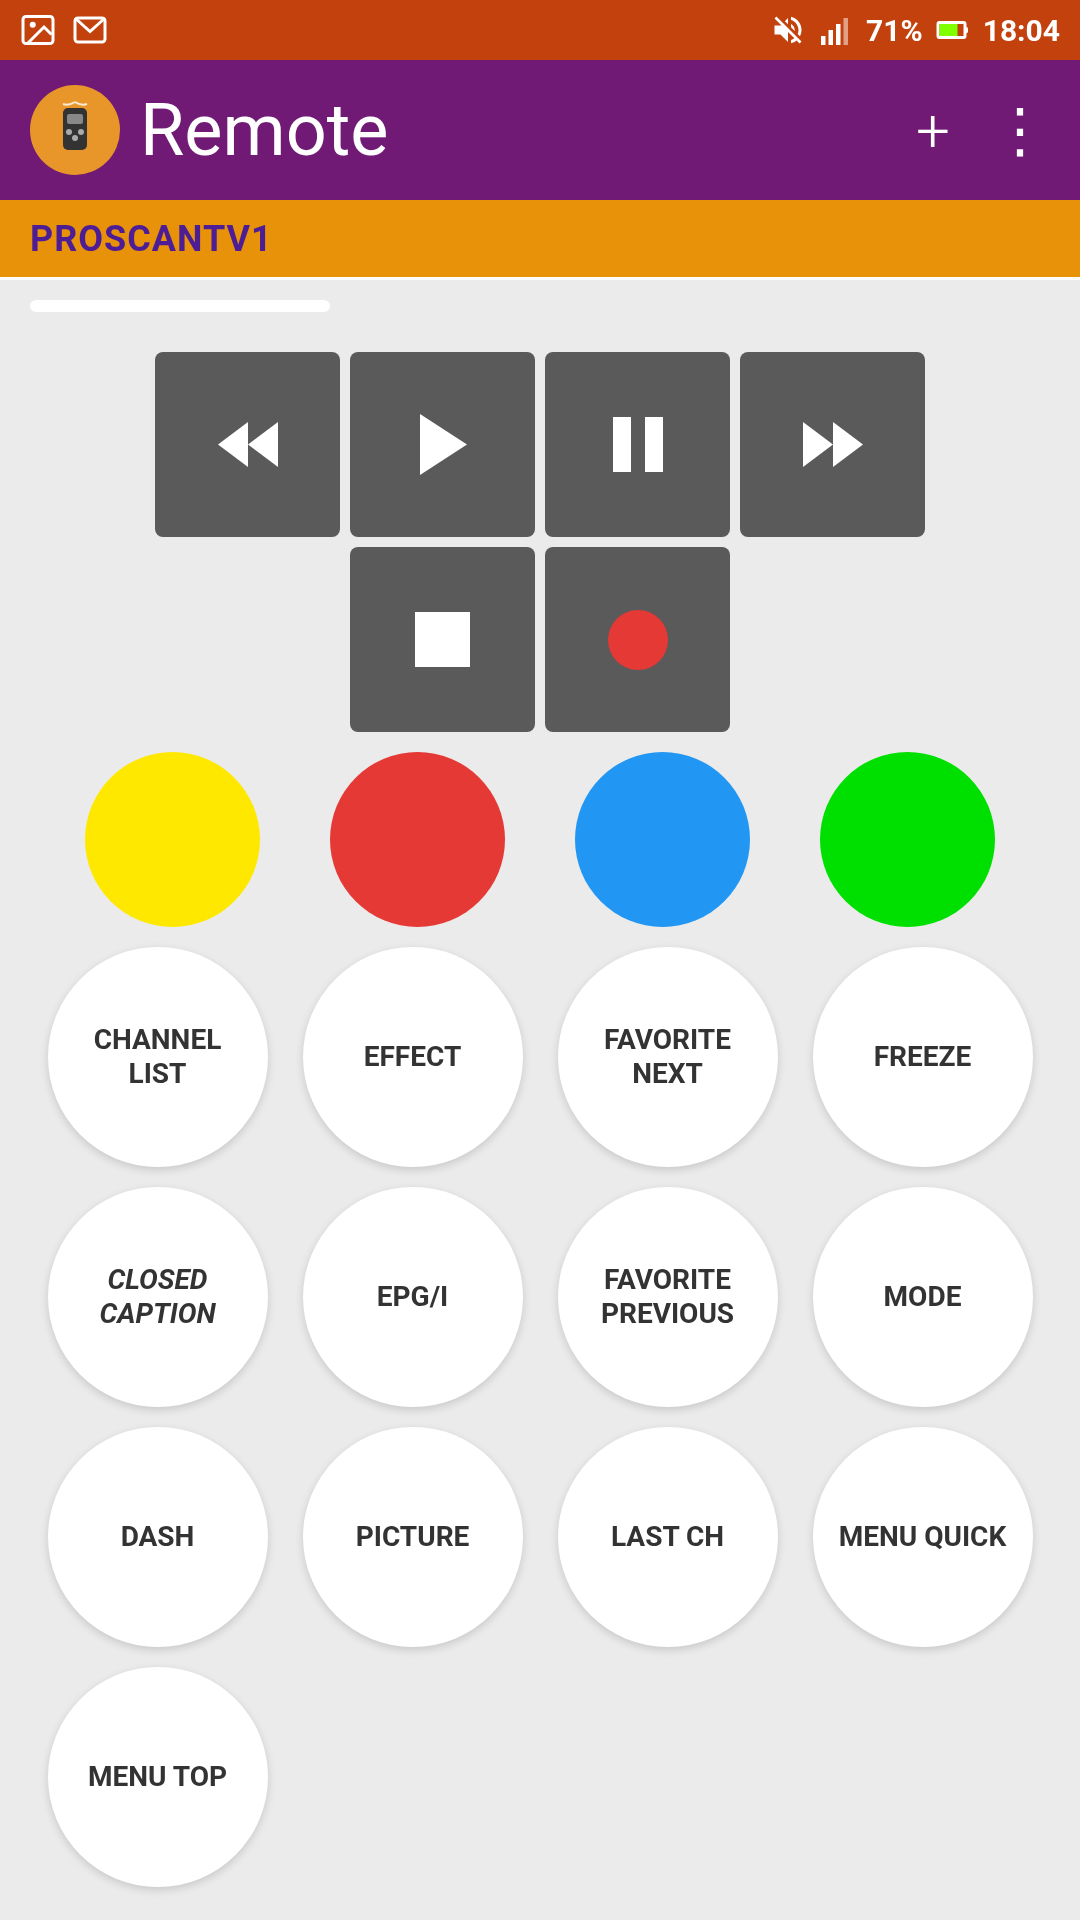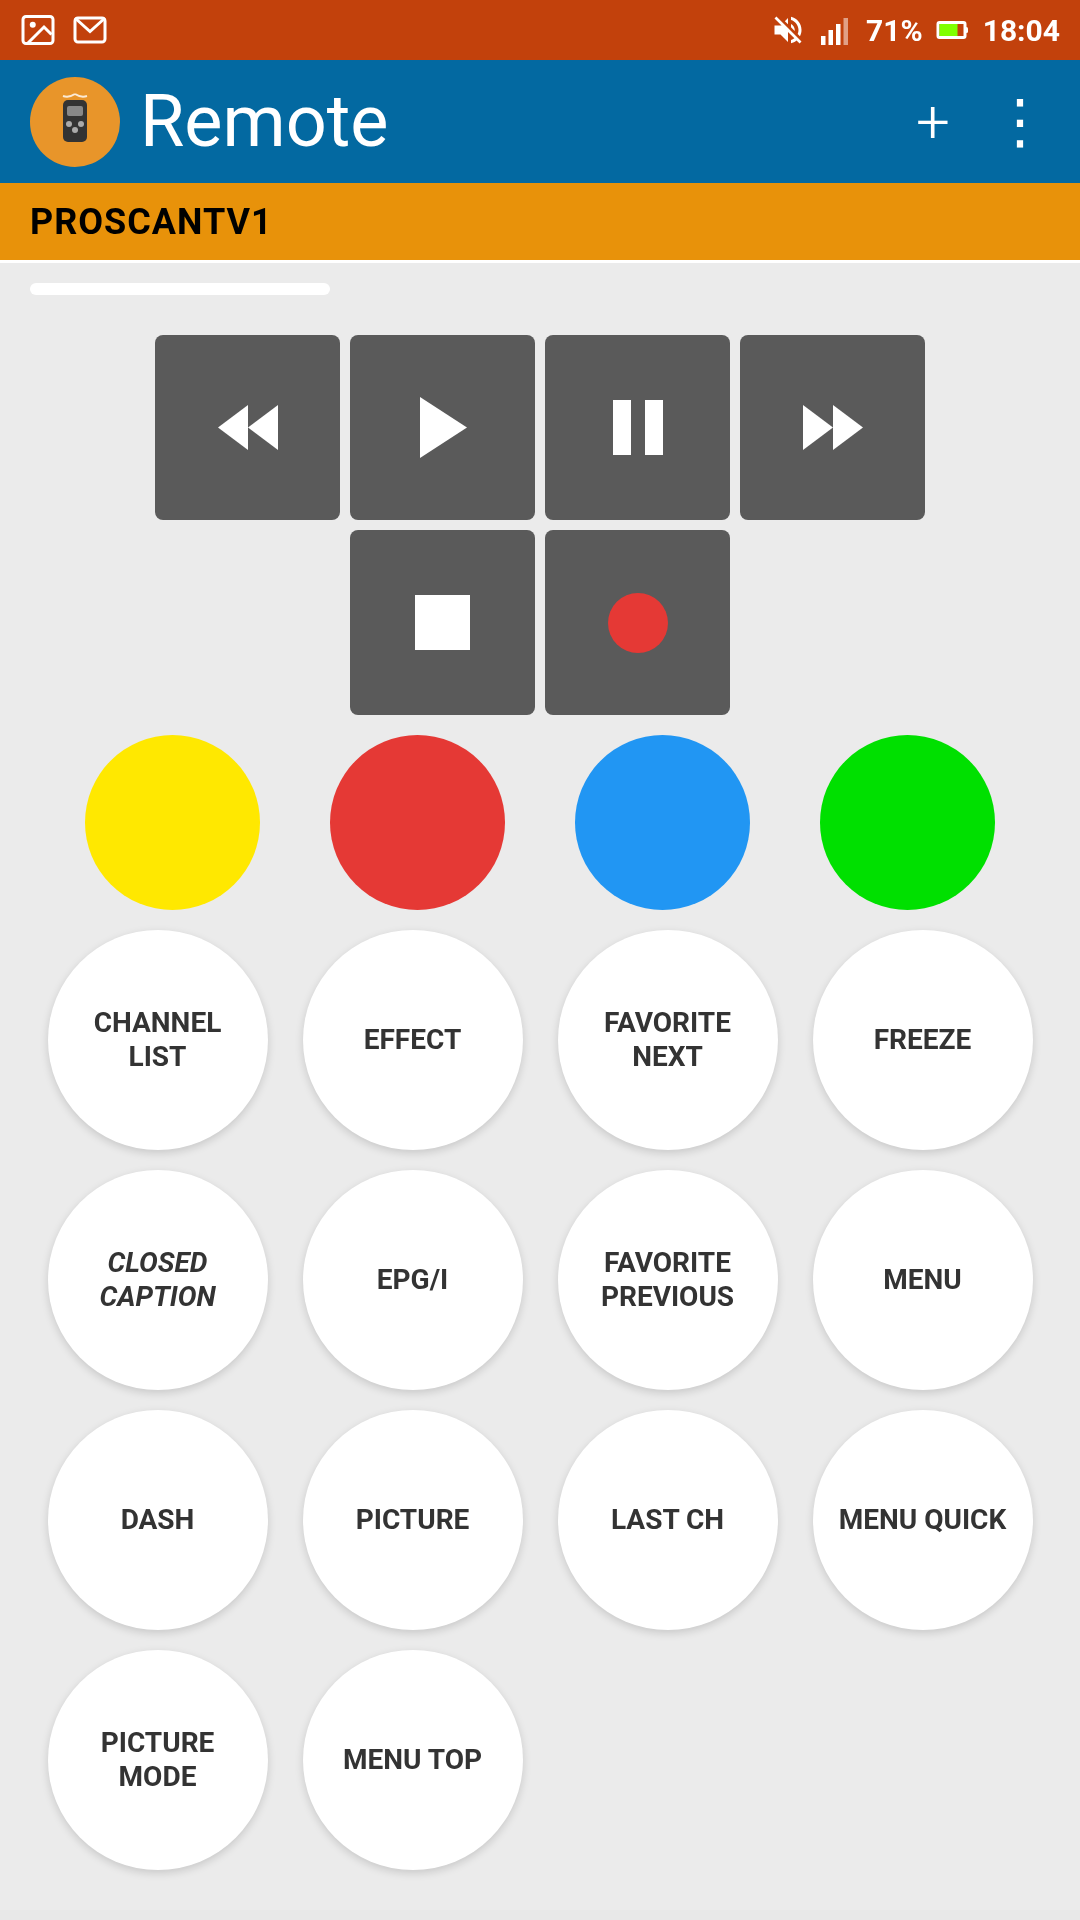"Remote" .app-bar { background: #0369a1 -> #701a75; height: 123px -> 140px }
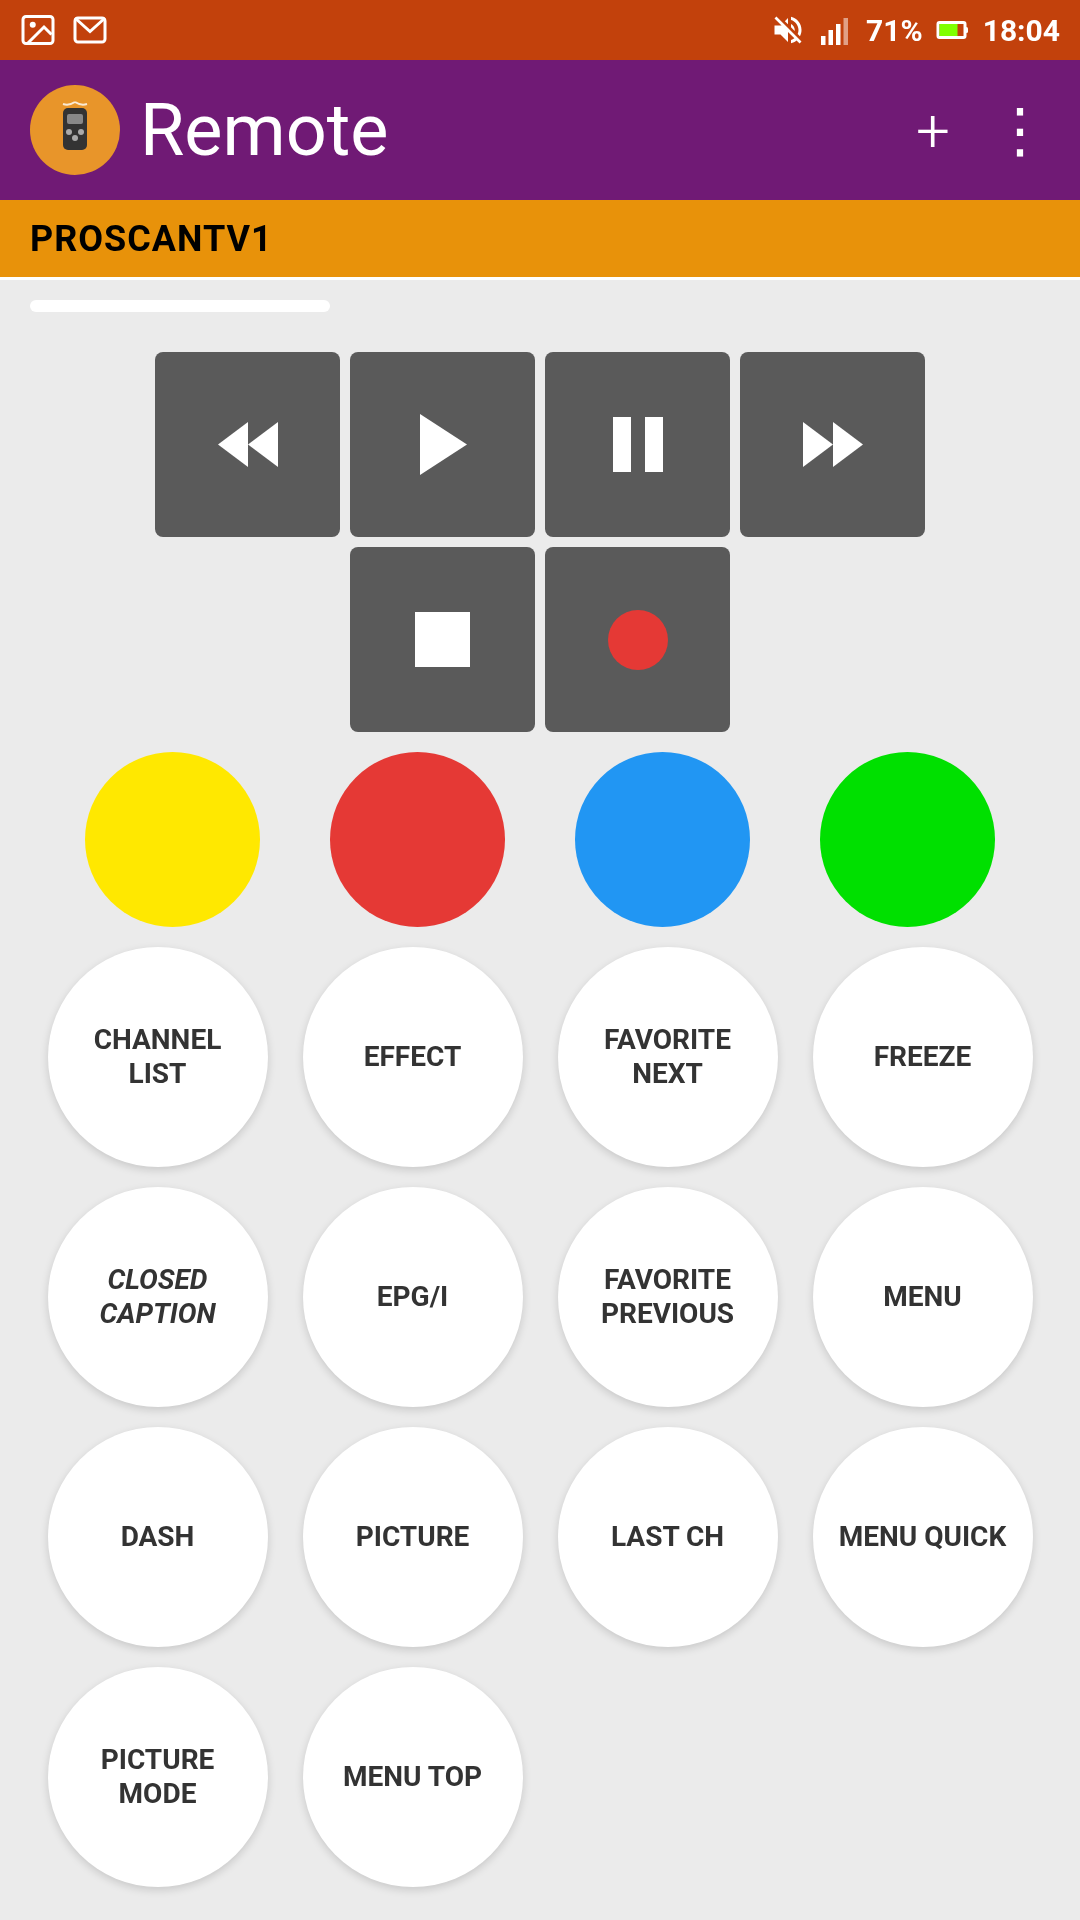"PROSCANTV1" .tab-label { color: #000000 -> #4c1d95 }
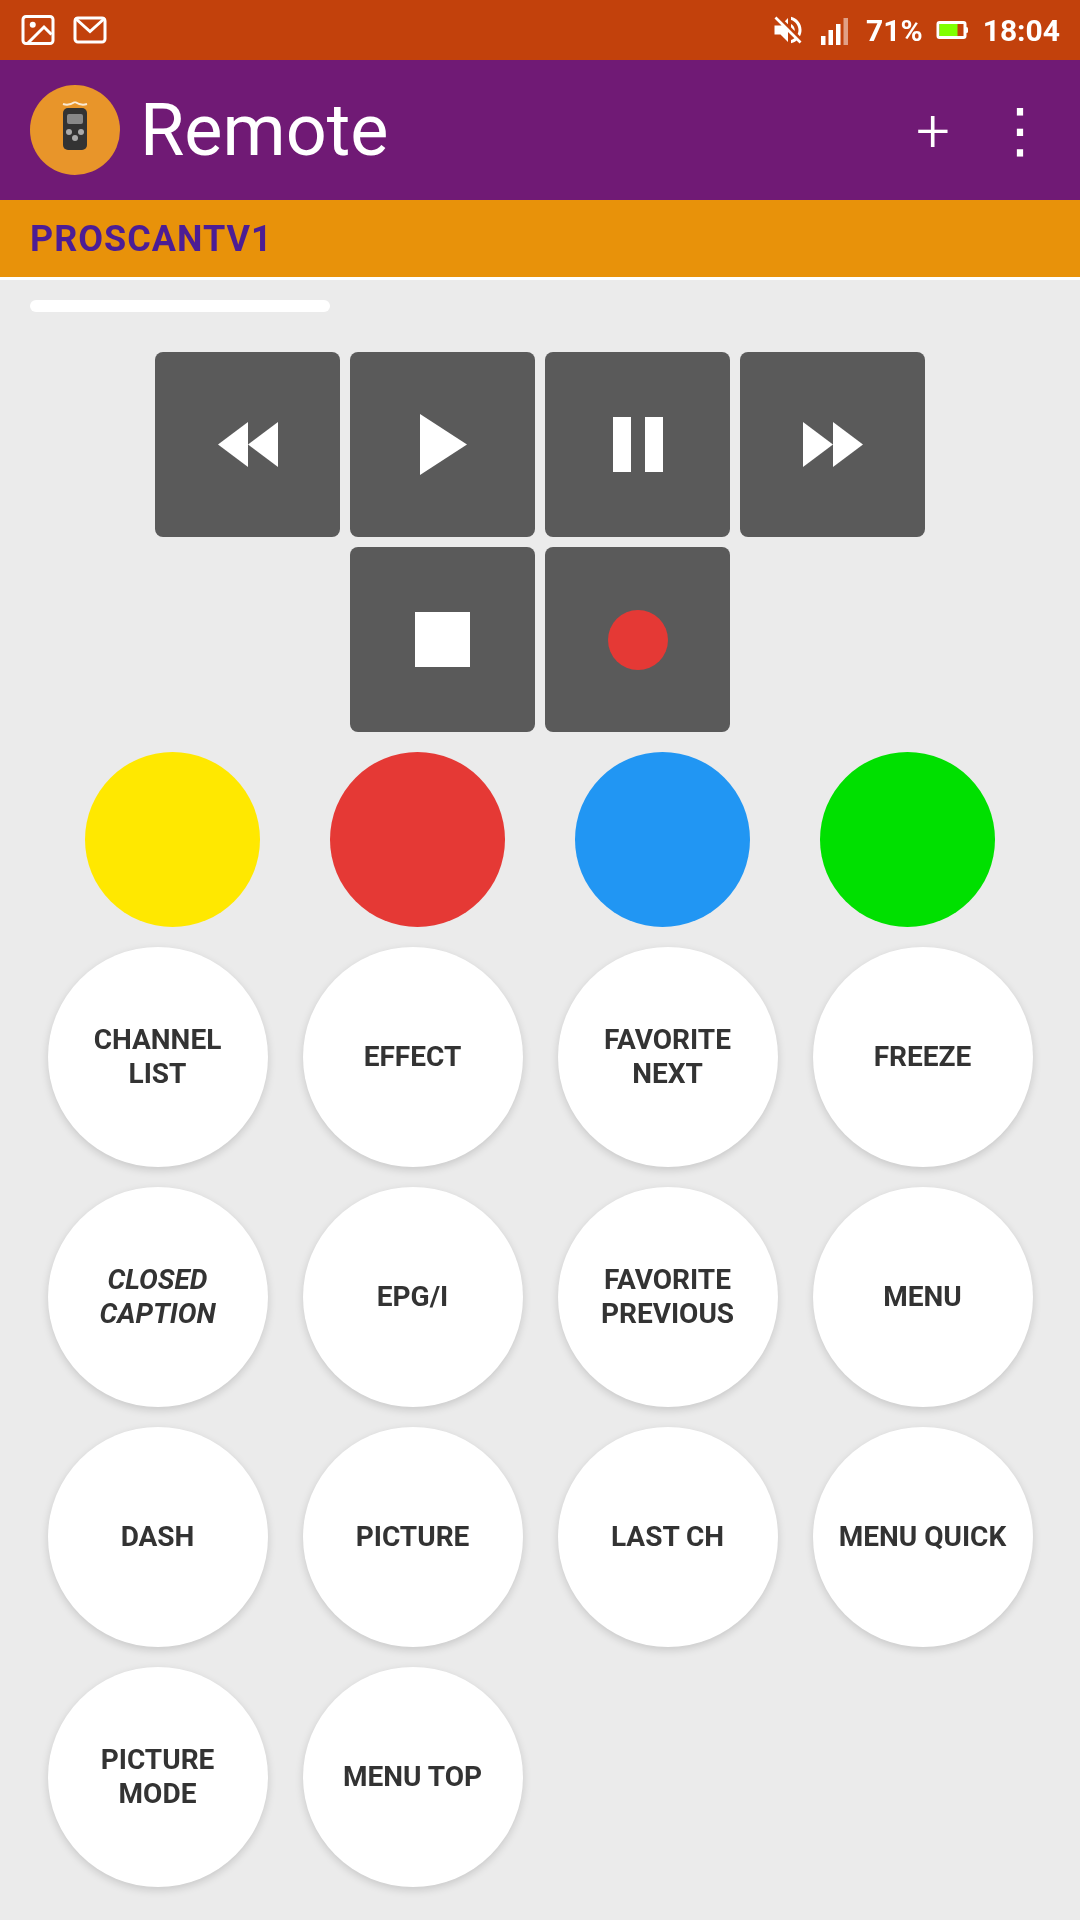"MENU" div.remote-btn { text: MENU -> MODE }
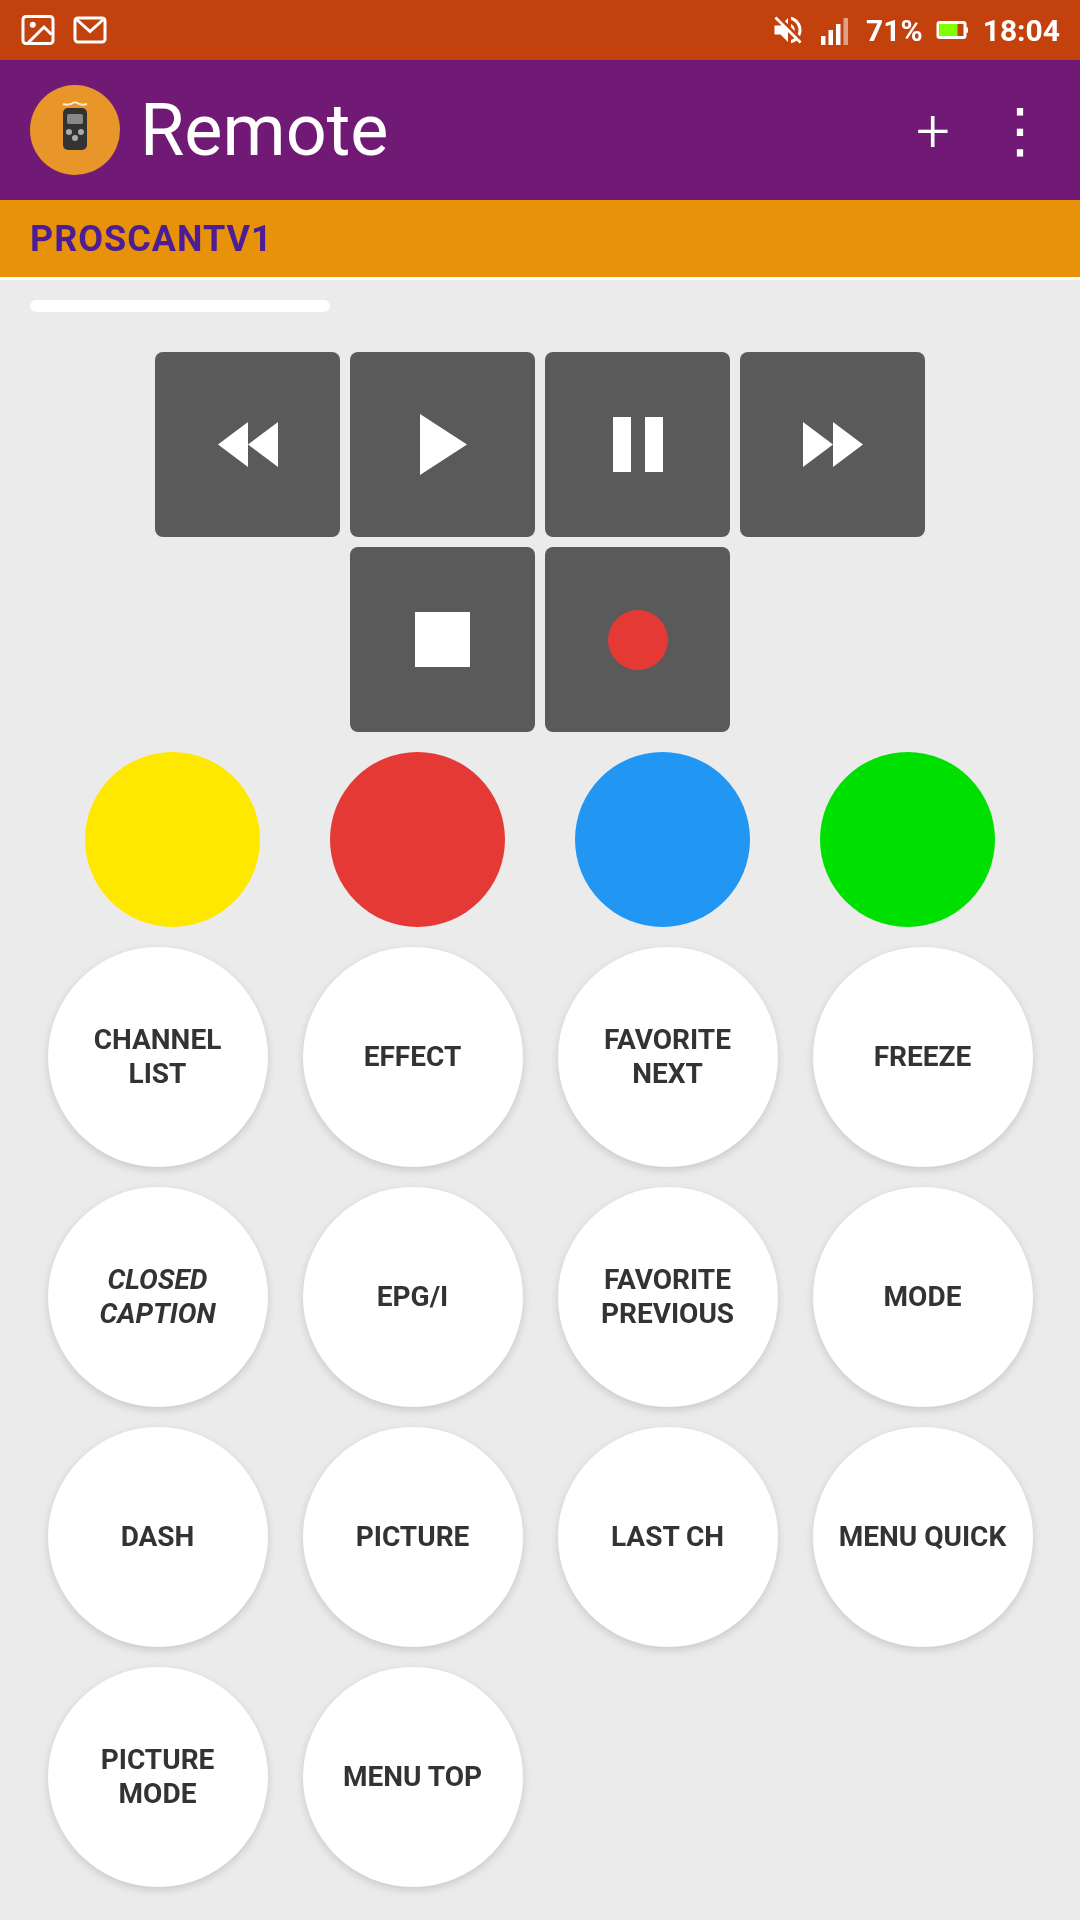"PICTURE MODE" div.remote-btn { html: <div>PICTURE MODE</div> -> none }
